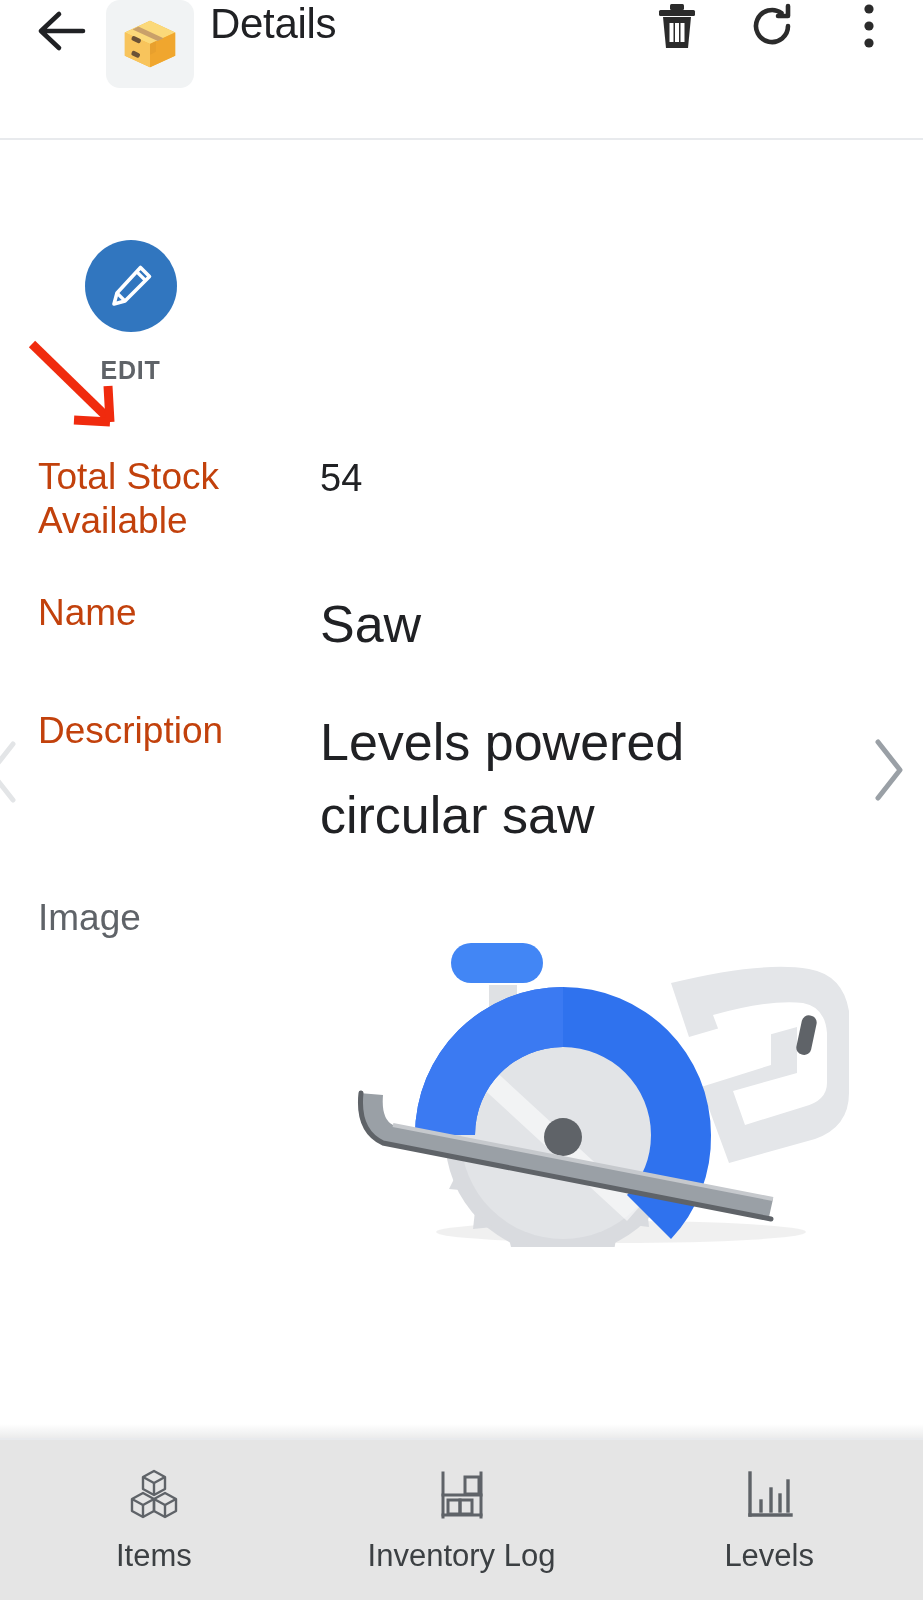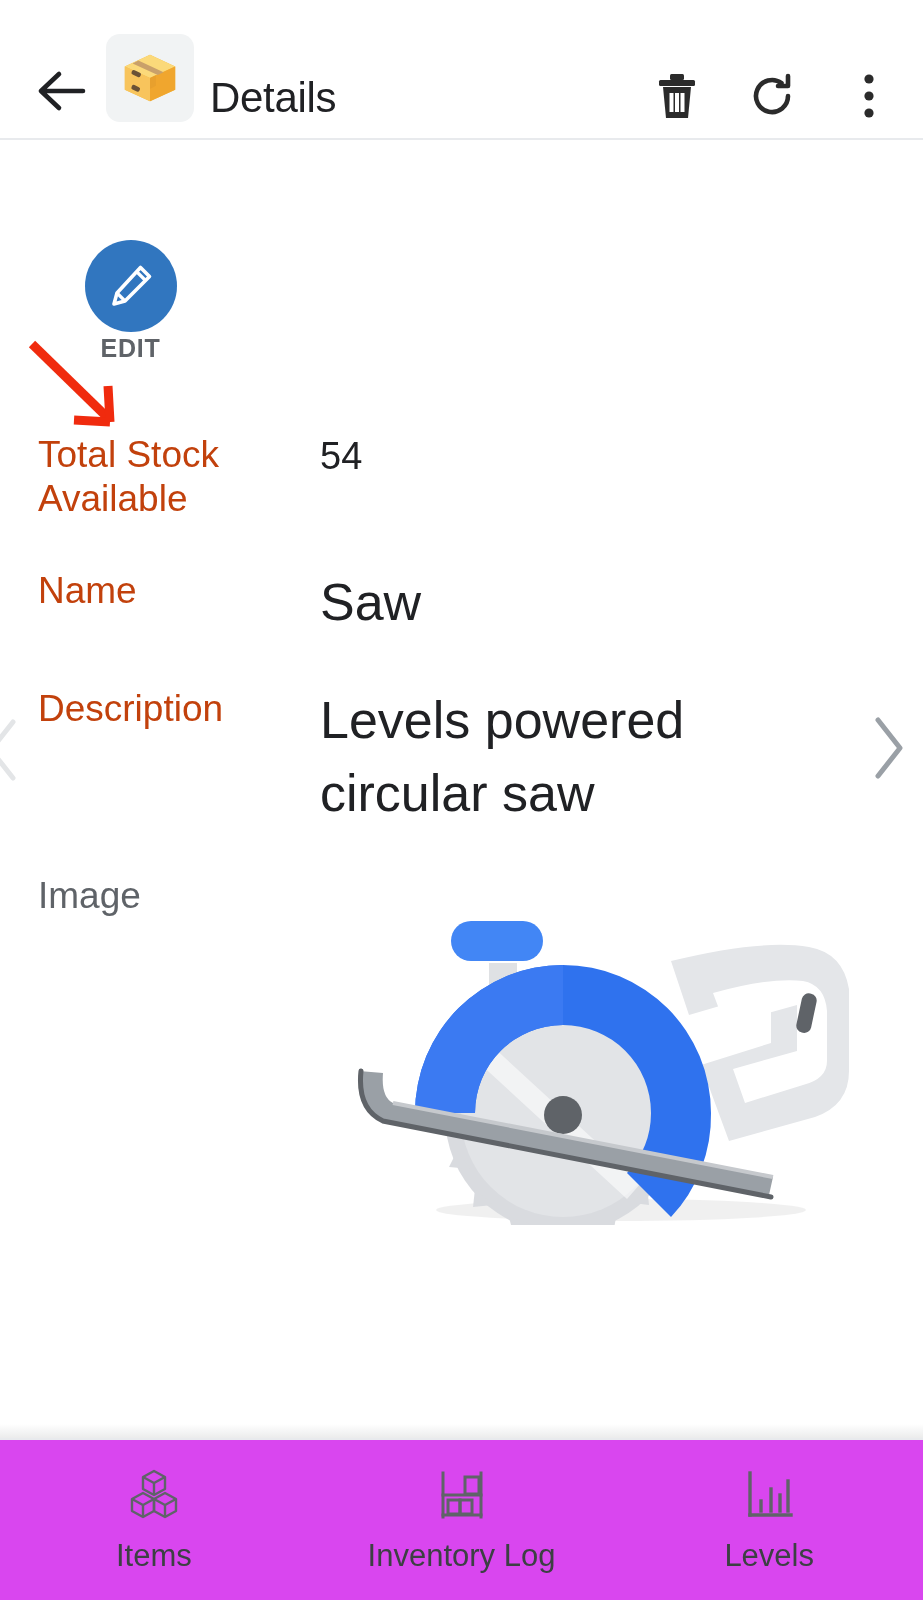"Details" .appbar { align-items: flex-end -> flex-start }
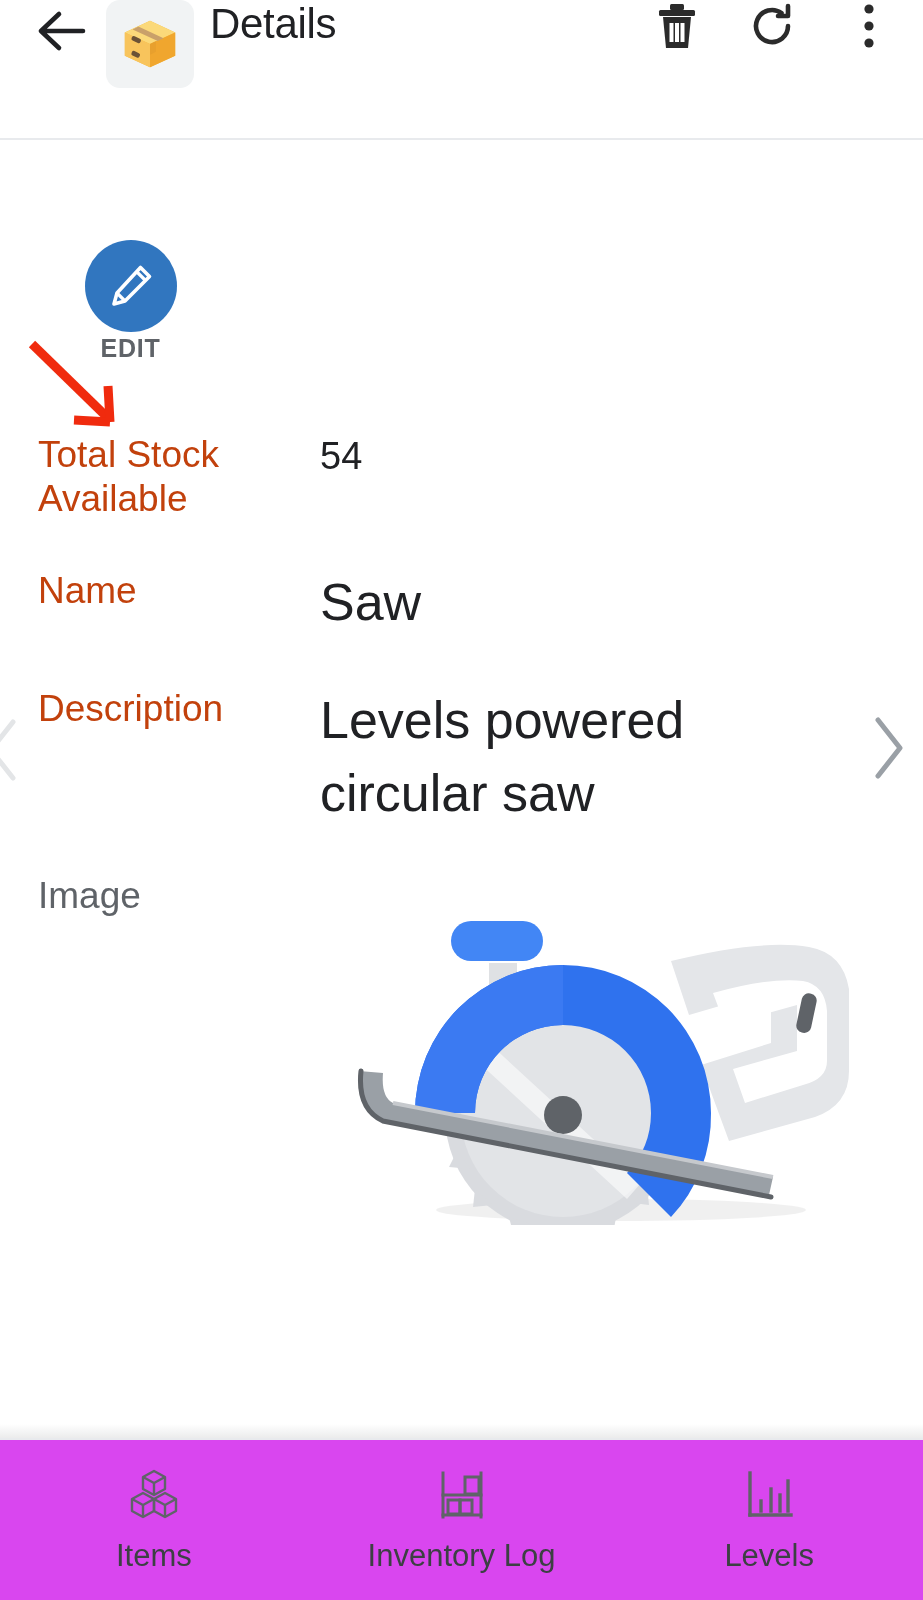"EDIT" .action-label { margin-top: none -> 22px }
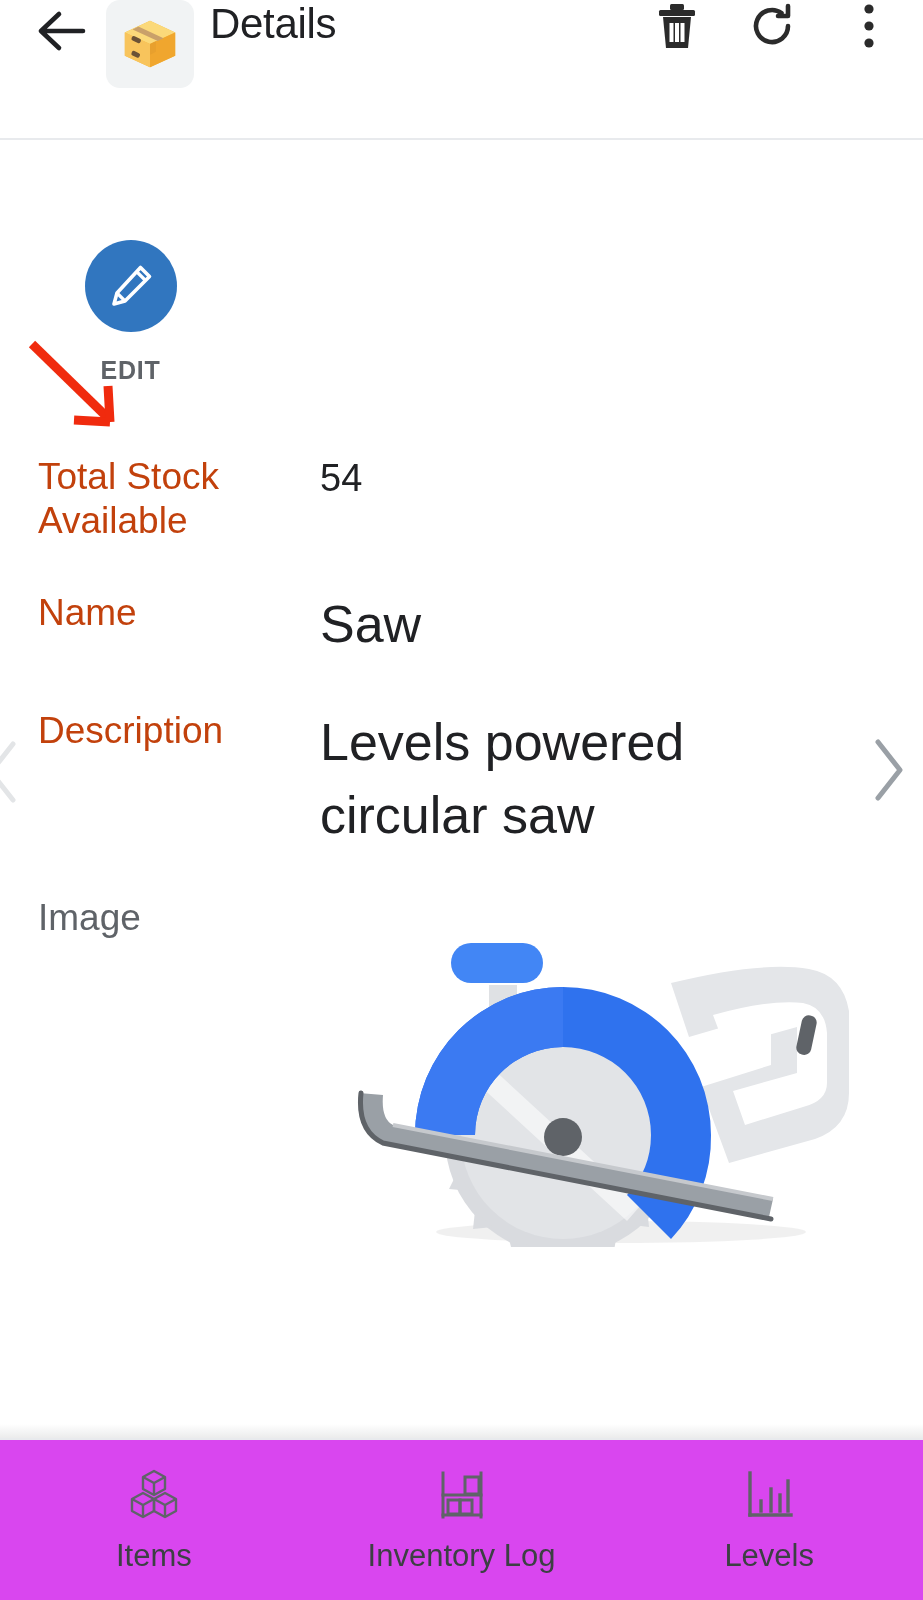"Items" .bottomnav { background: #d946ef -> #e5e5e5 }
